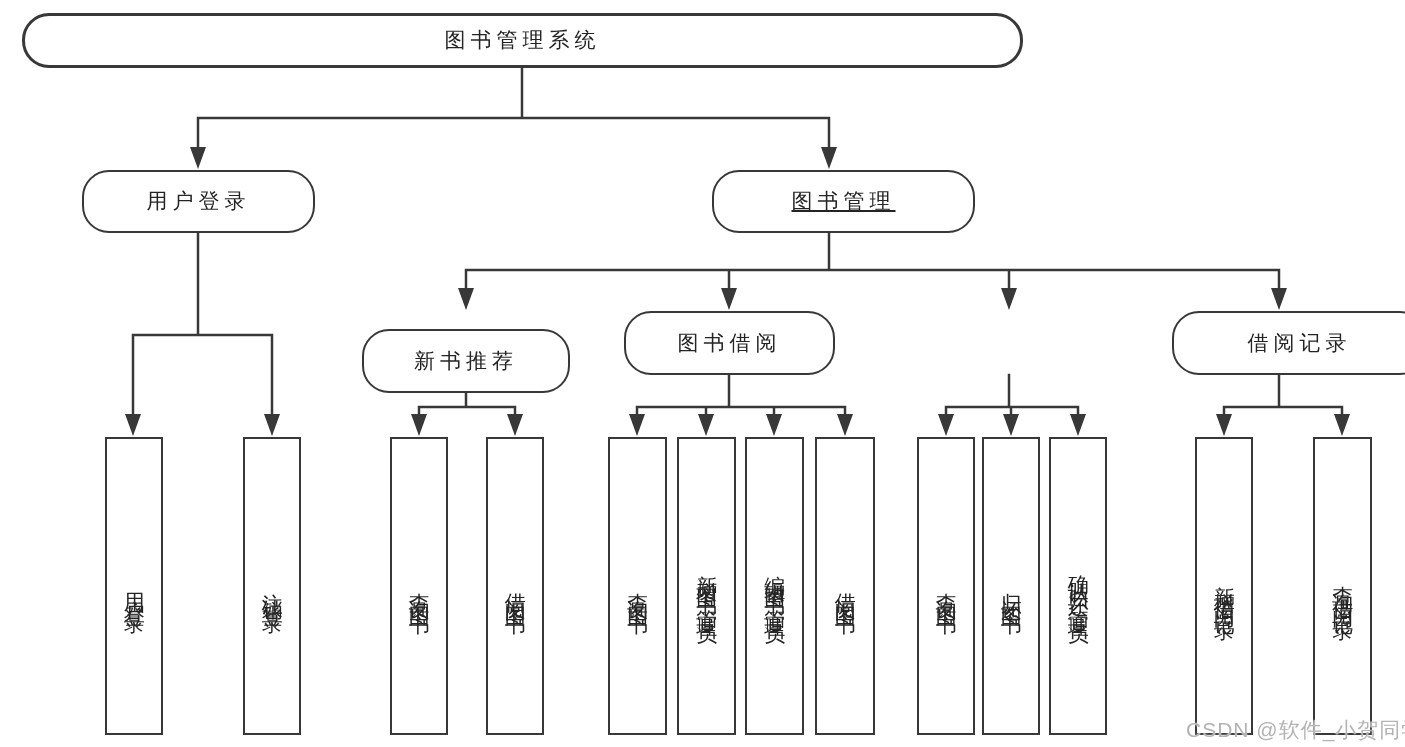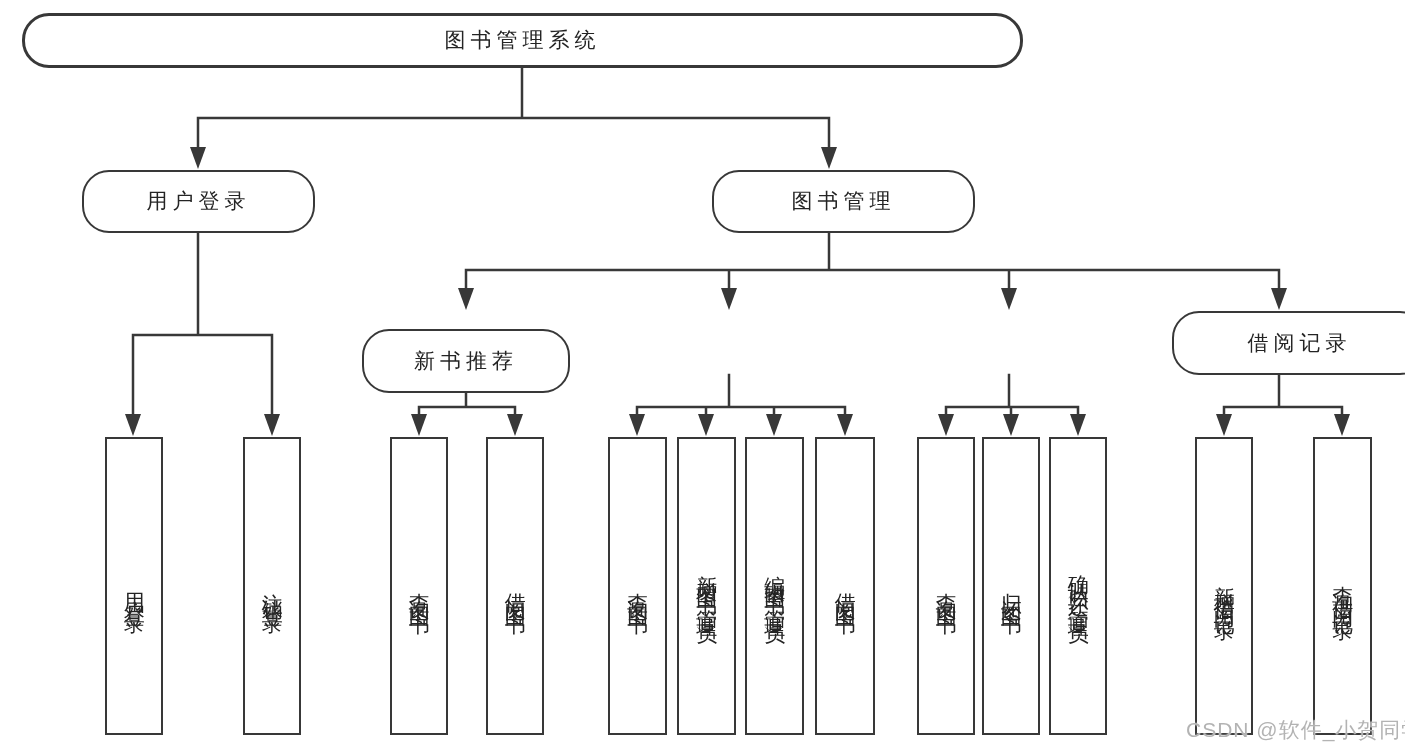"图书管理" div.box { text-decoration: none -> underline }
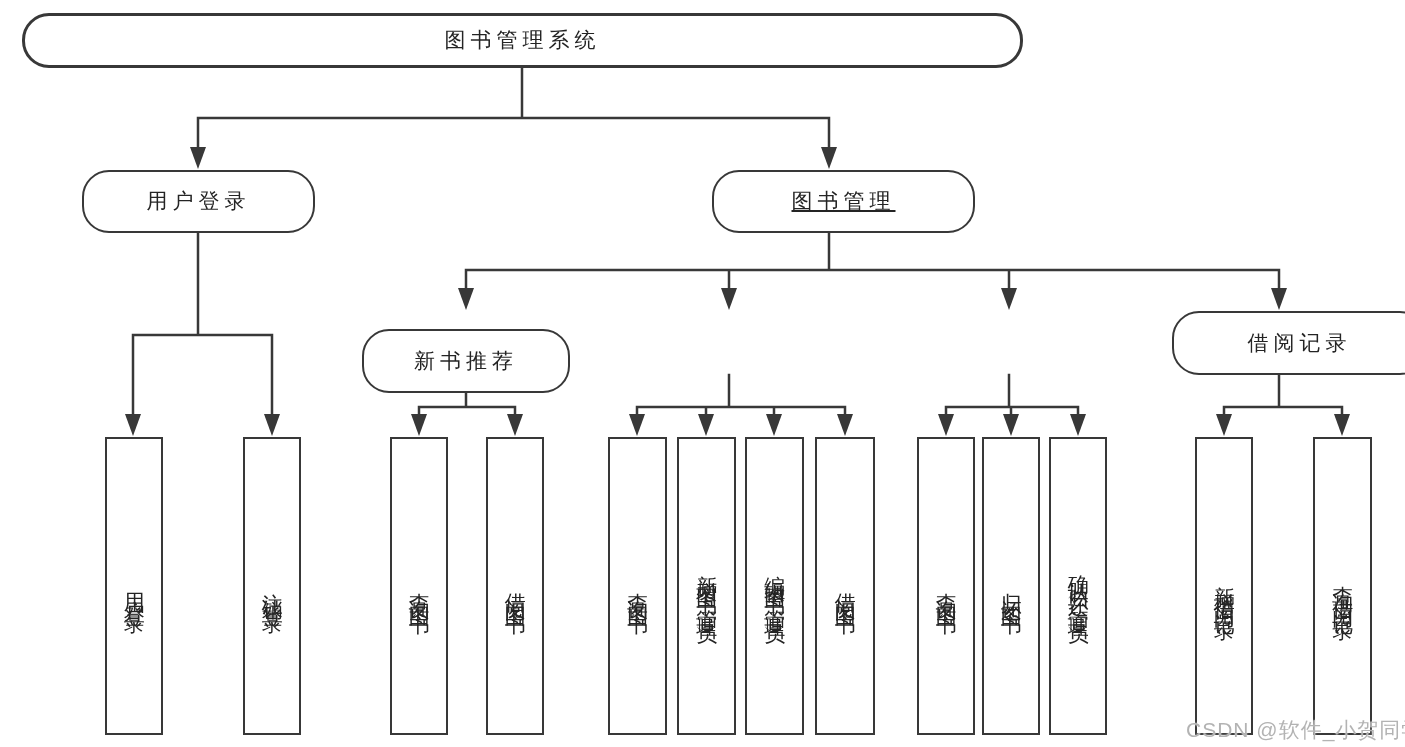"图书借阅" div.box { html: none -> <div>图书借阅</div> }
